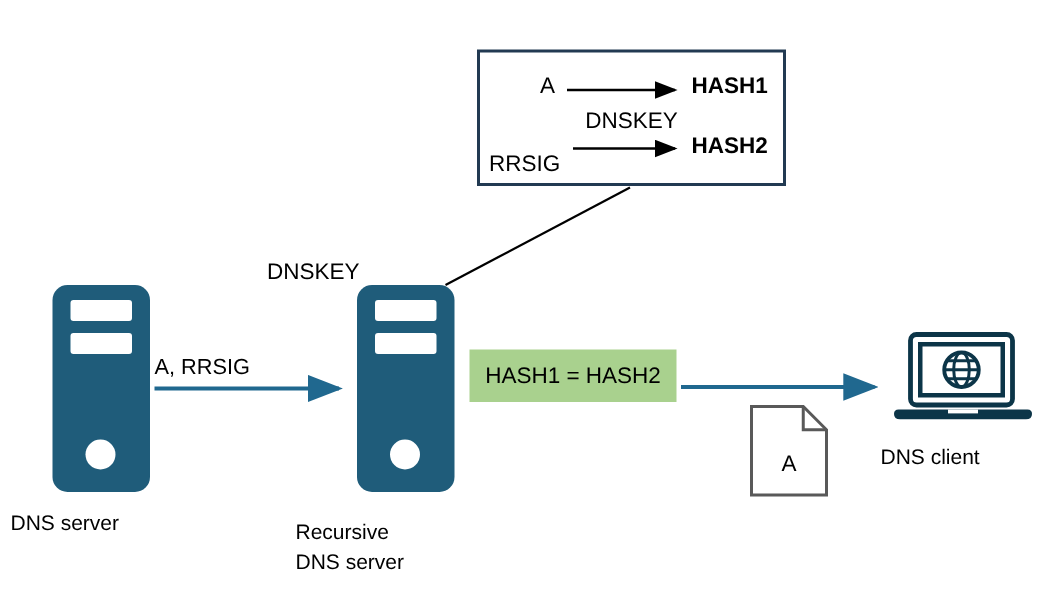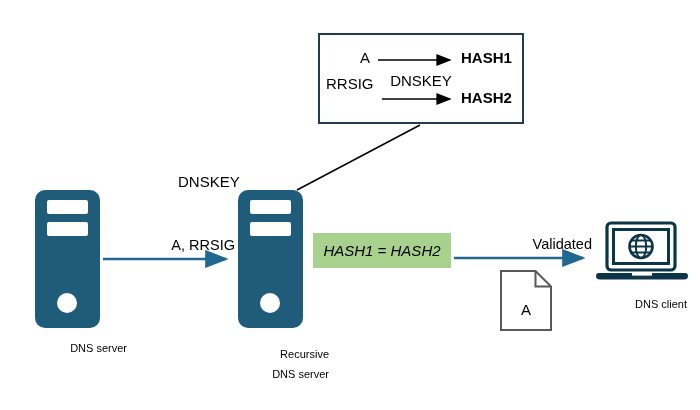"RRSIG" .hb-rrsig { top: 40px -> 66px }
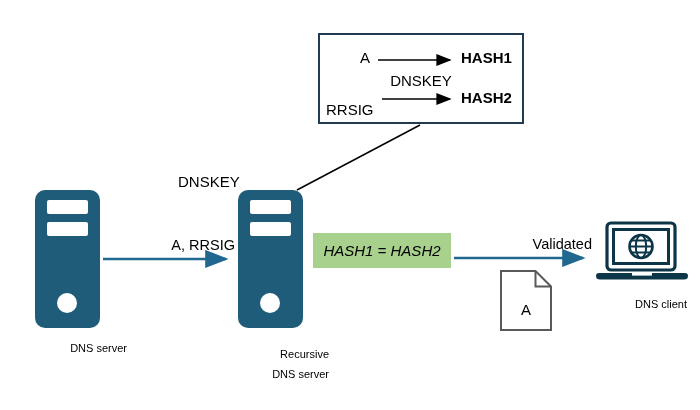"A, RRSIG" .flowlabel { text-align: right -> left }
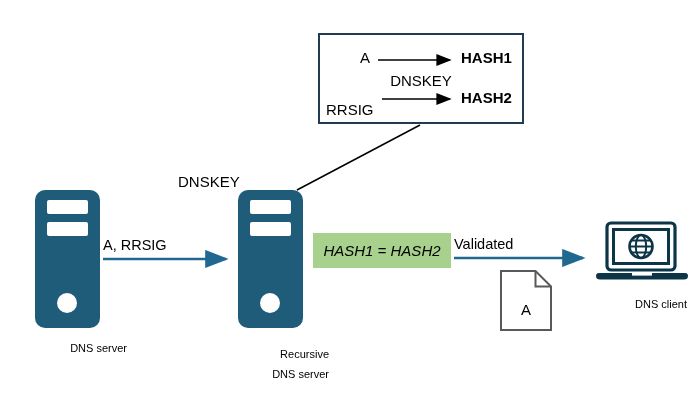"HASH1 = HASH2" .green-box { font-style: italic -> none }
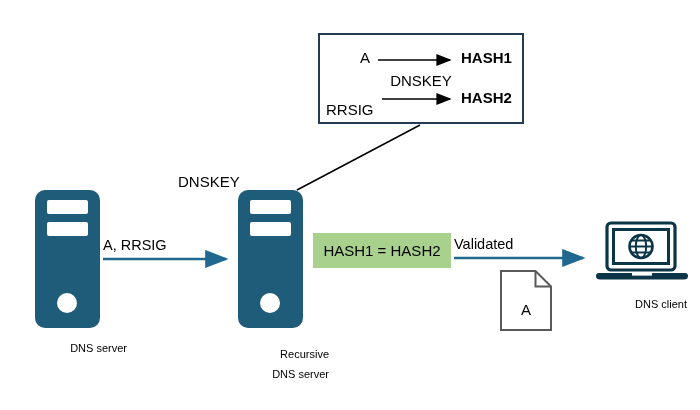"Validated" div.abs { html: <div>Validated</div> -> none }
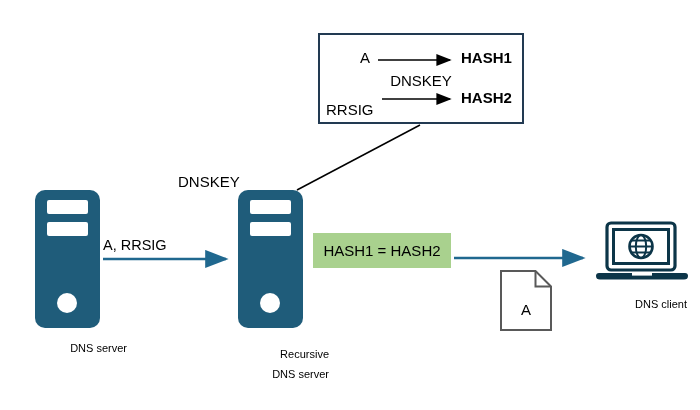"DNS client" .caption { font-size: 11px -> 14px; text-align: right -> left }
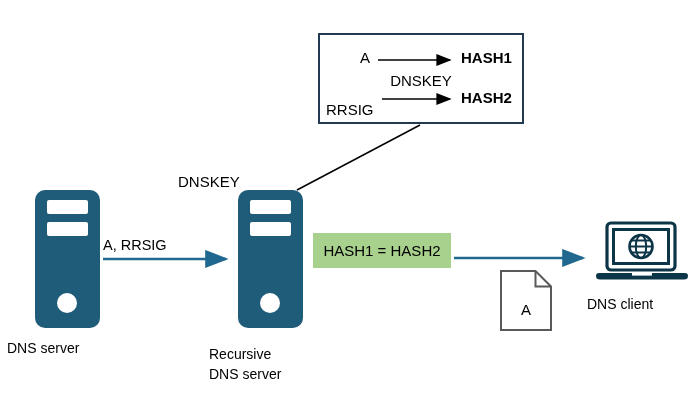"Recursive" div.abs { left: 209px -> 197px }
